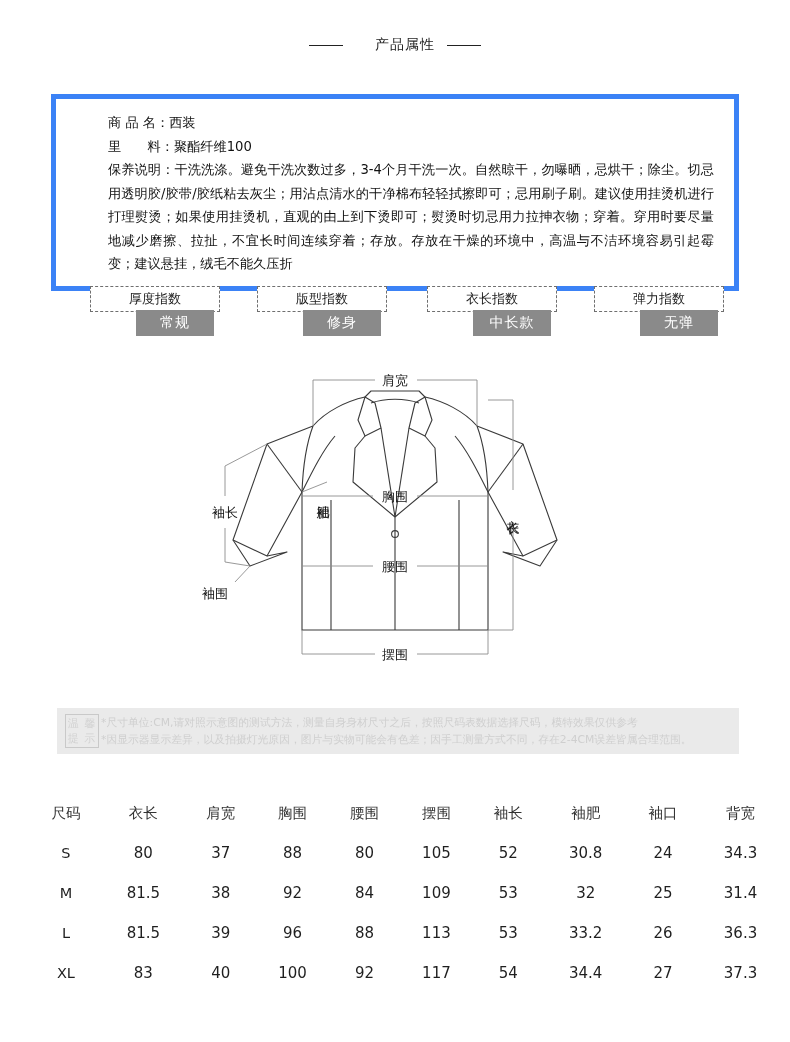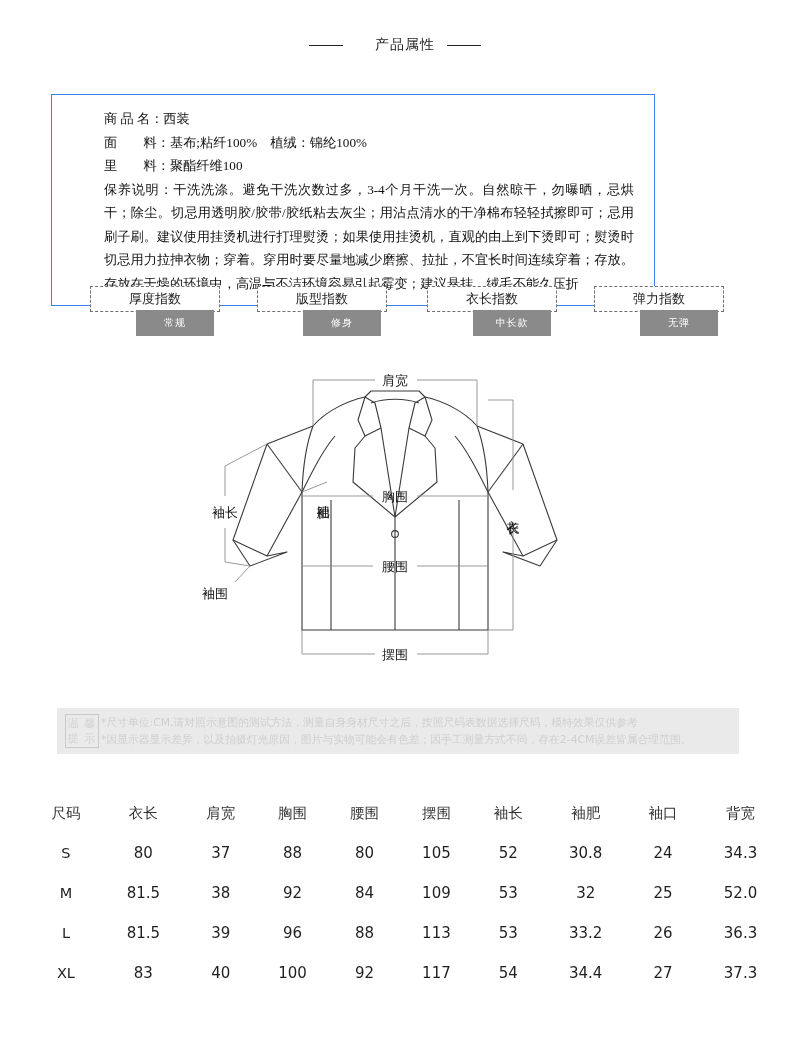"商 品 名：西装" .info-box { border: 1px solid #3b82f6 -> 5px solid #3b82f6; font-family: Liberation Serif, serif -> none; width: 604px -> 688px }
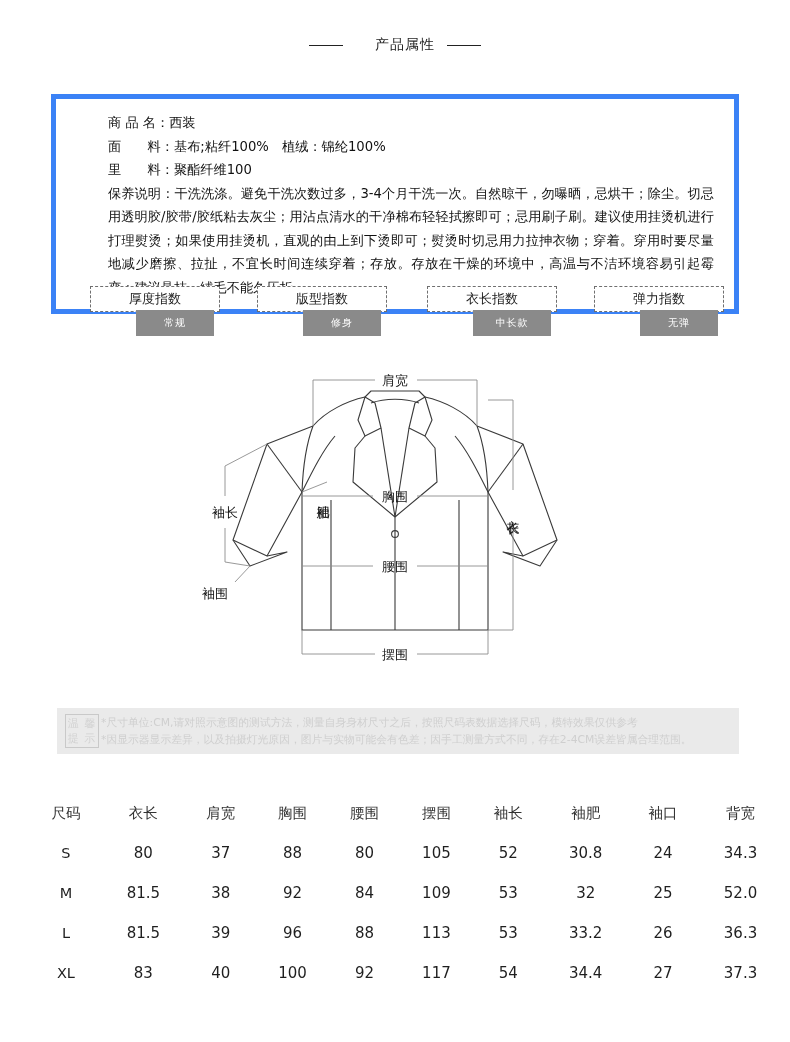"面 料：基布;粘纤100% 植绒：锦纶100%" div.info-line { html: <div> <span>面 料：</span><span>基布;粘纤100% 植绒：锦纶100%</span> </div> -> none }
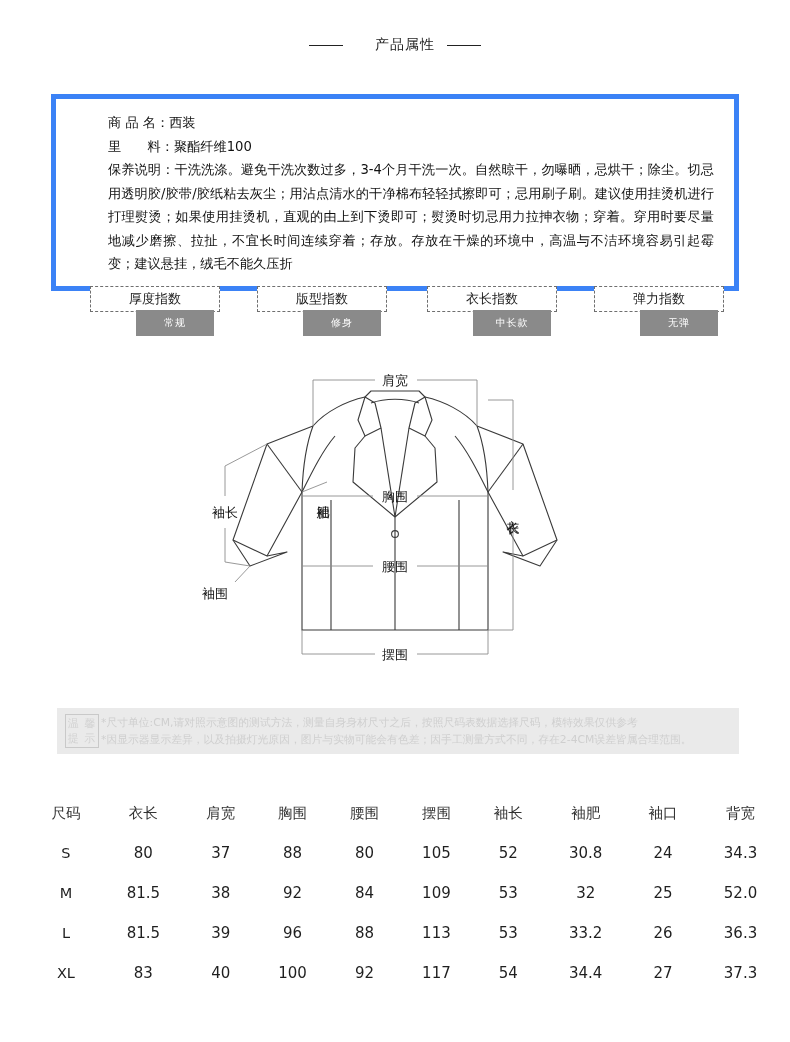"常规" .badge .val { font-size: 10px -> 14px }
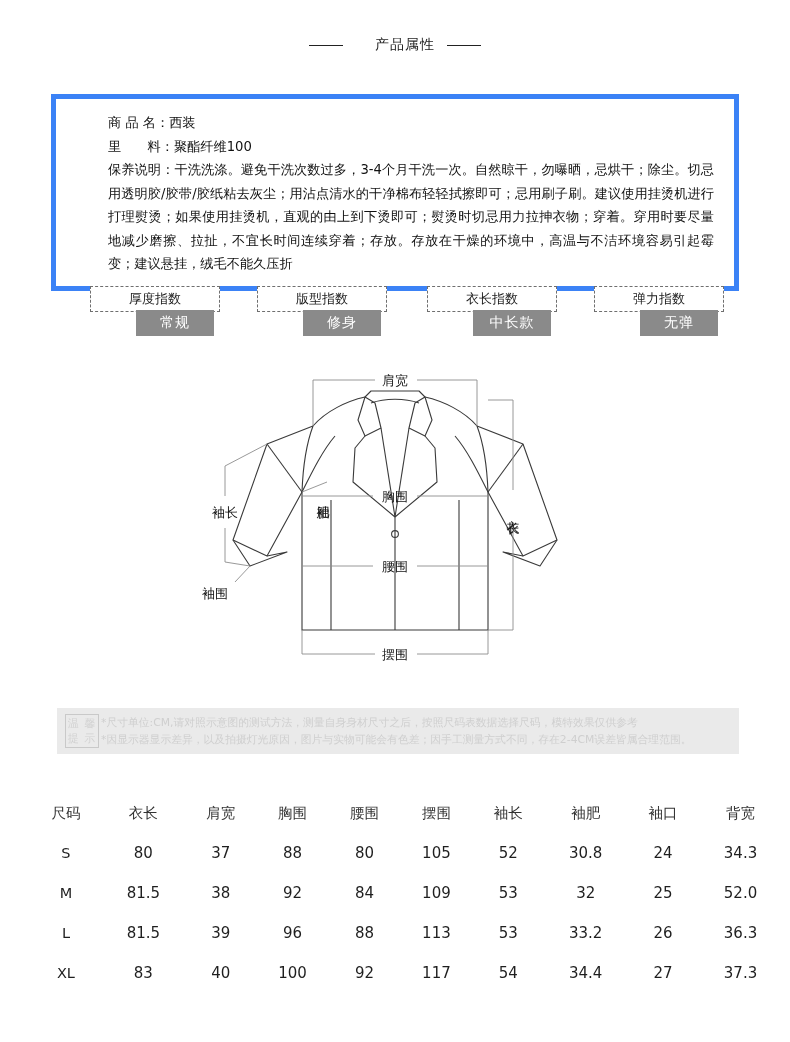"52.0" td { text: 52.0 -> 31.4 }
